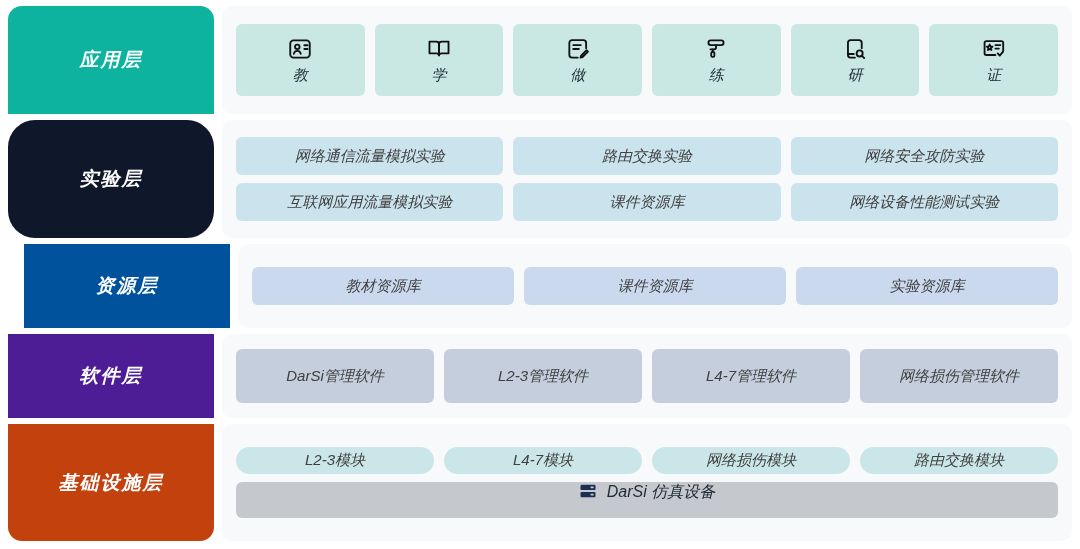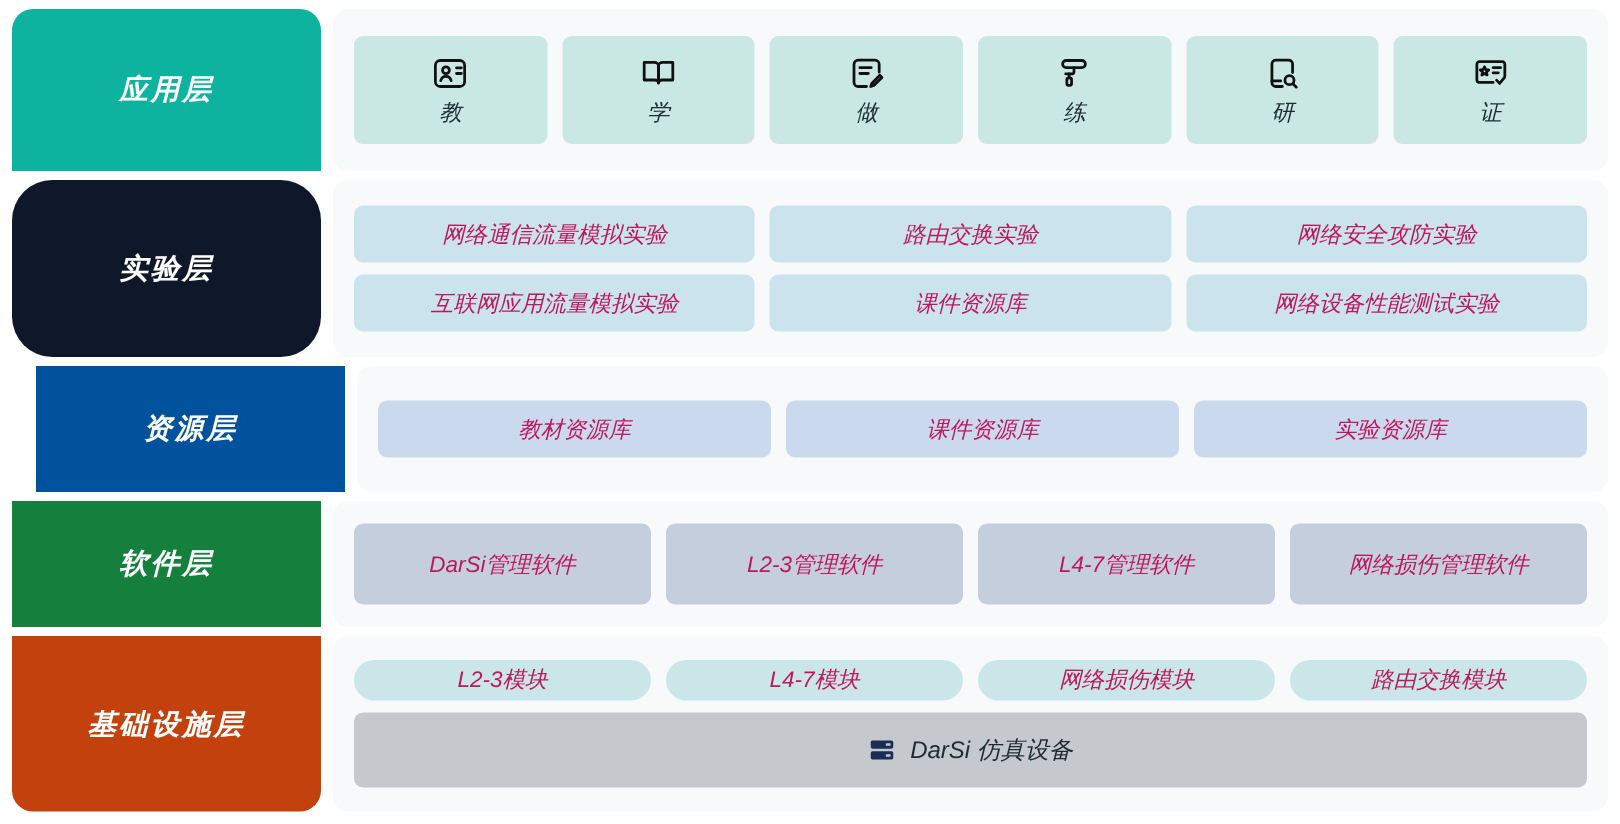"网络通信流量模拟实验" .card { color: #be185d -> #404040 }
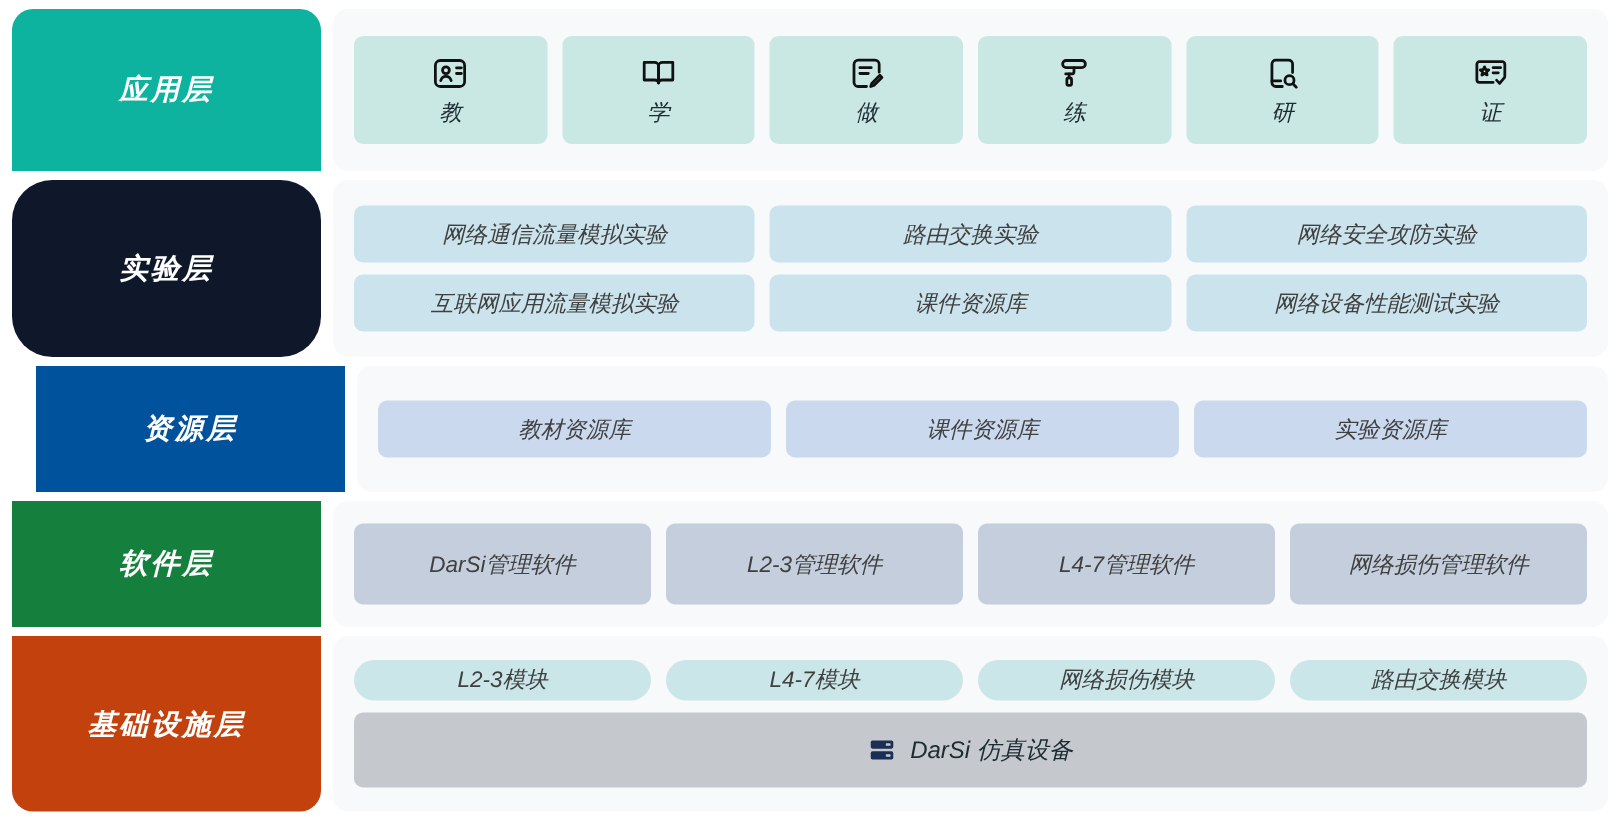"软件层" .row-sw .layer-label { background: #15803d -> #4c1d95 }
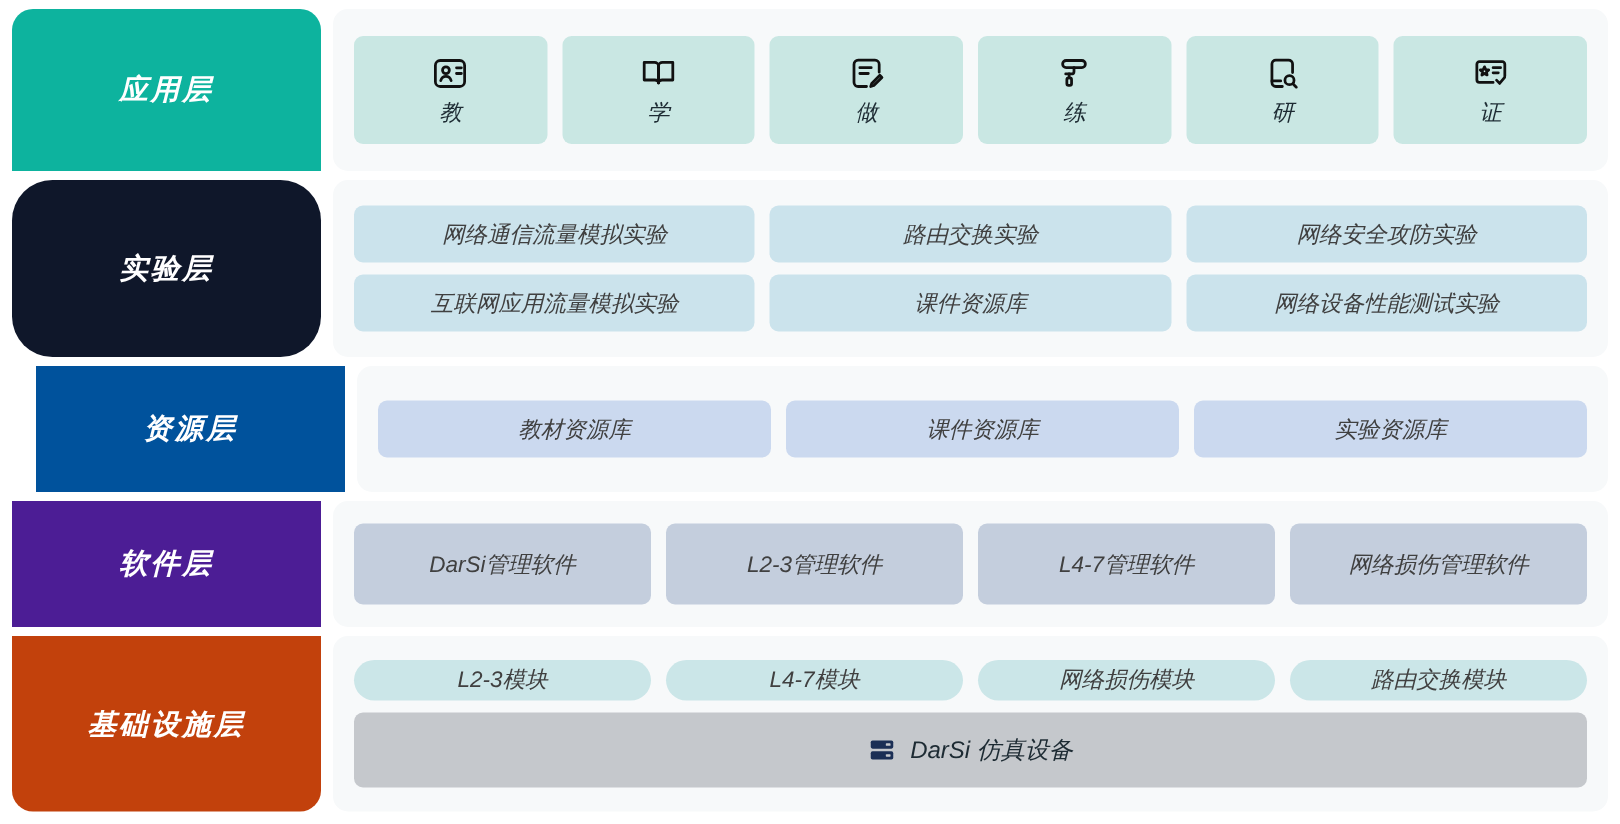"DarSi 仿真设备" .device-bar { align-items: center -> flex-start; height: 50px -> 36px }
